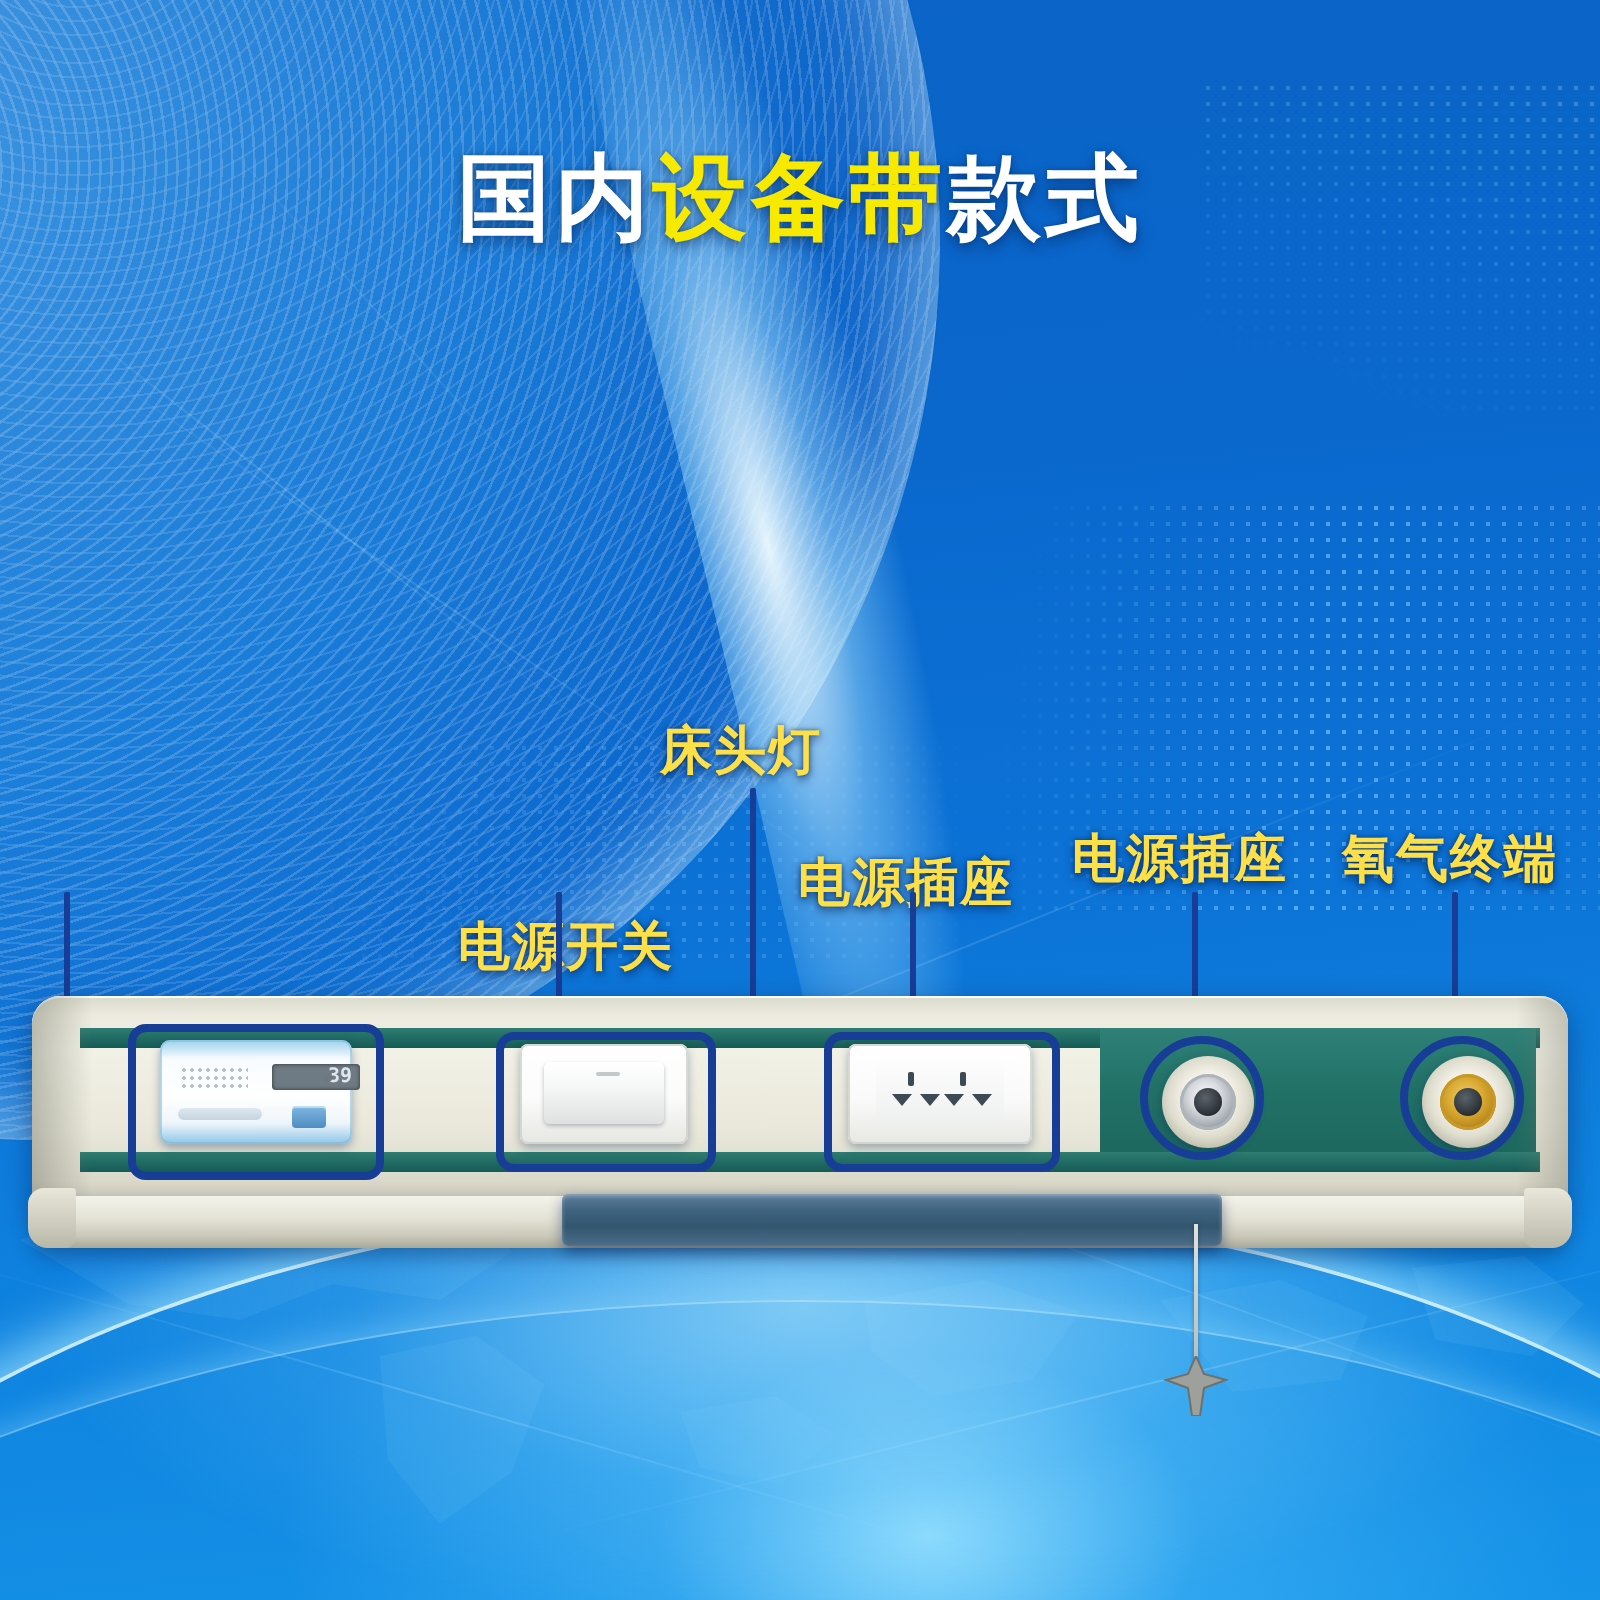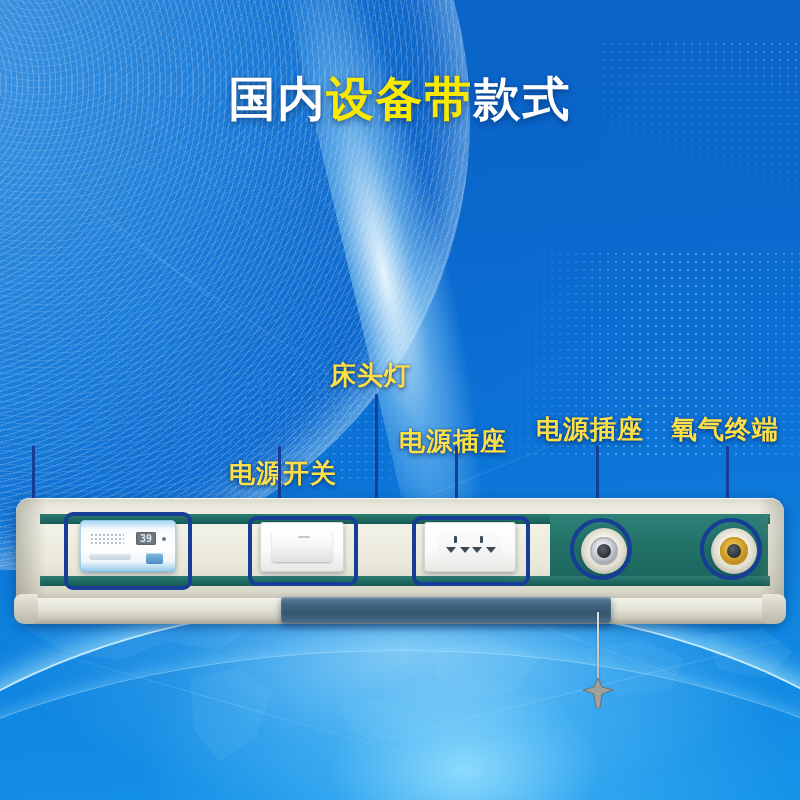"39" .ic-display { padding-left: none -> 24px }
